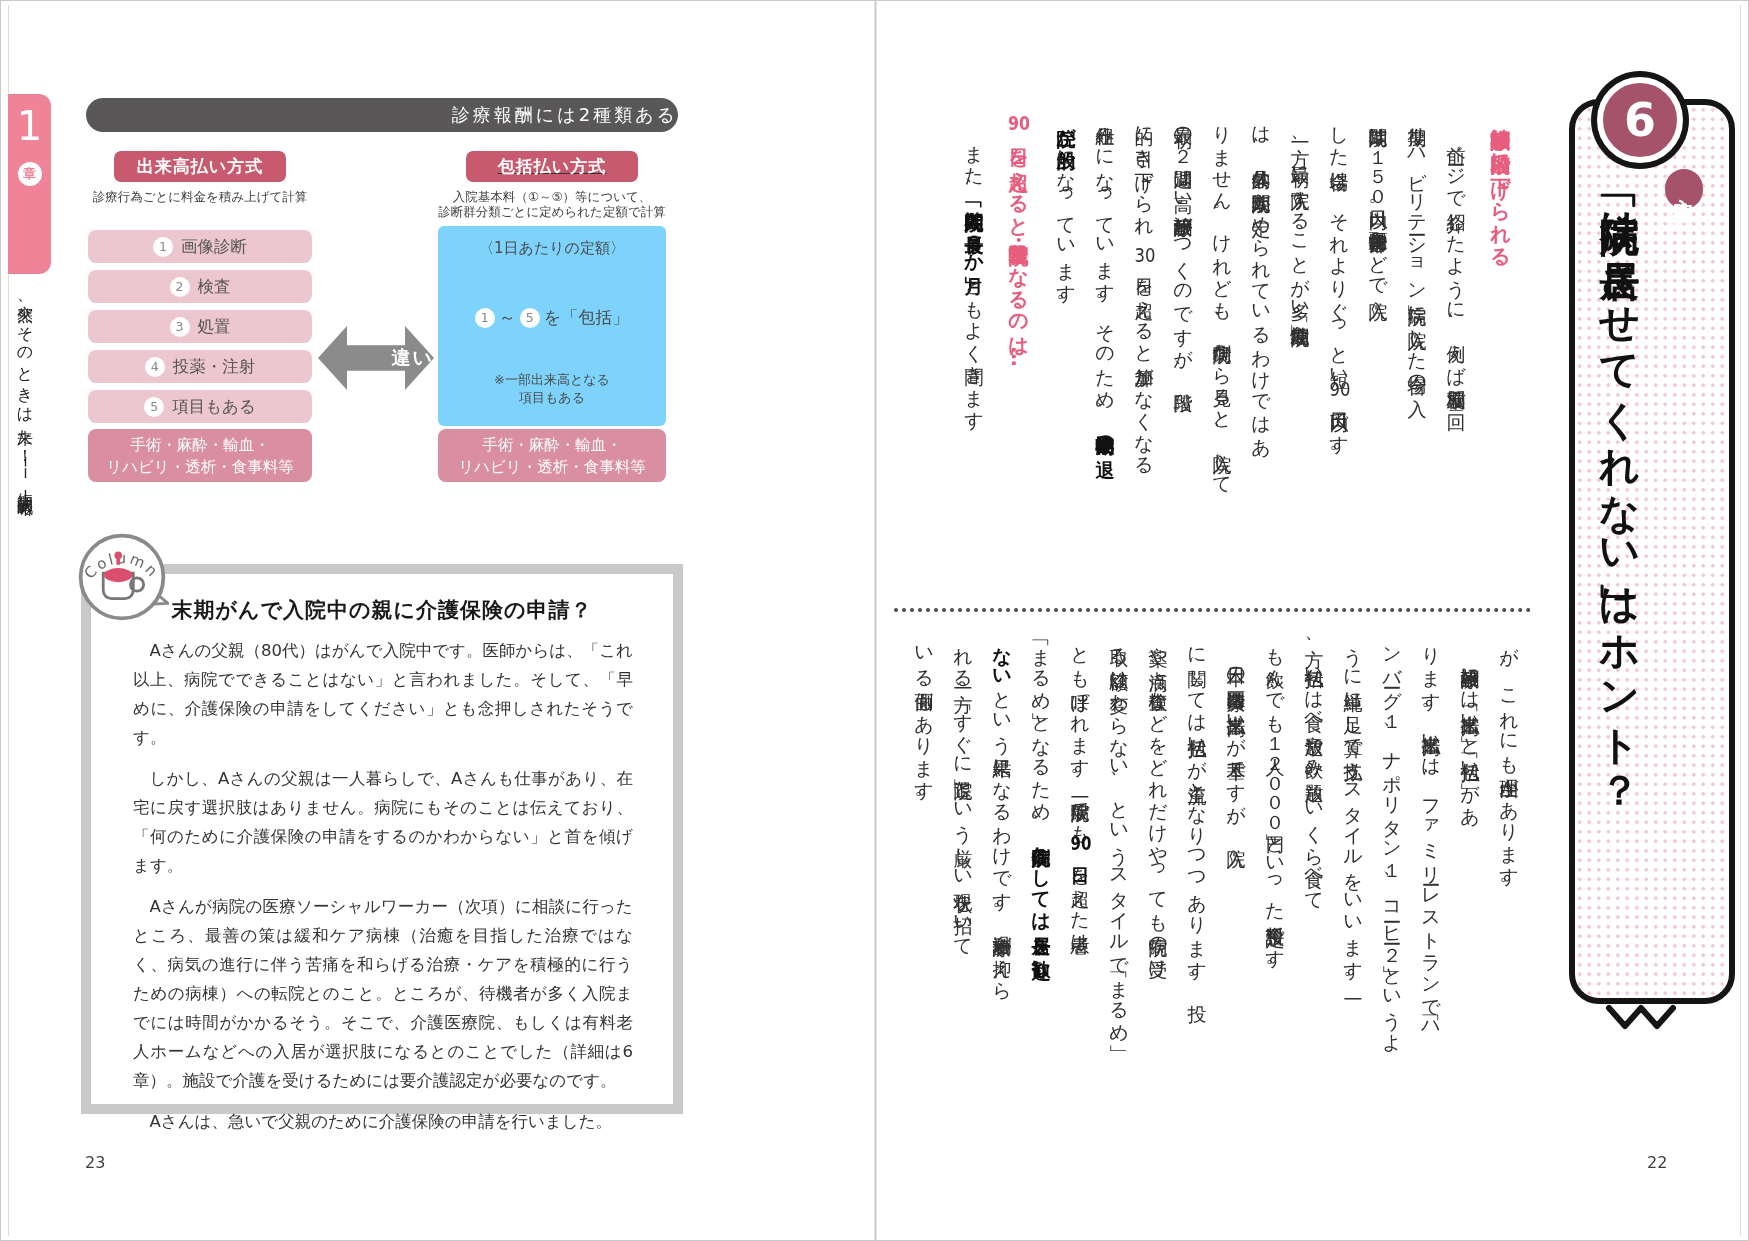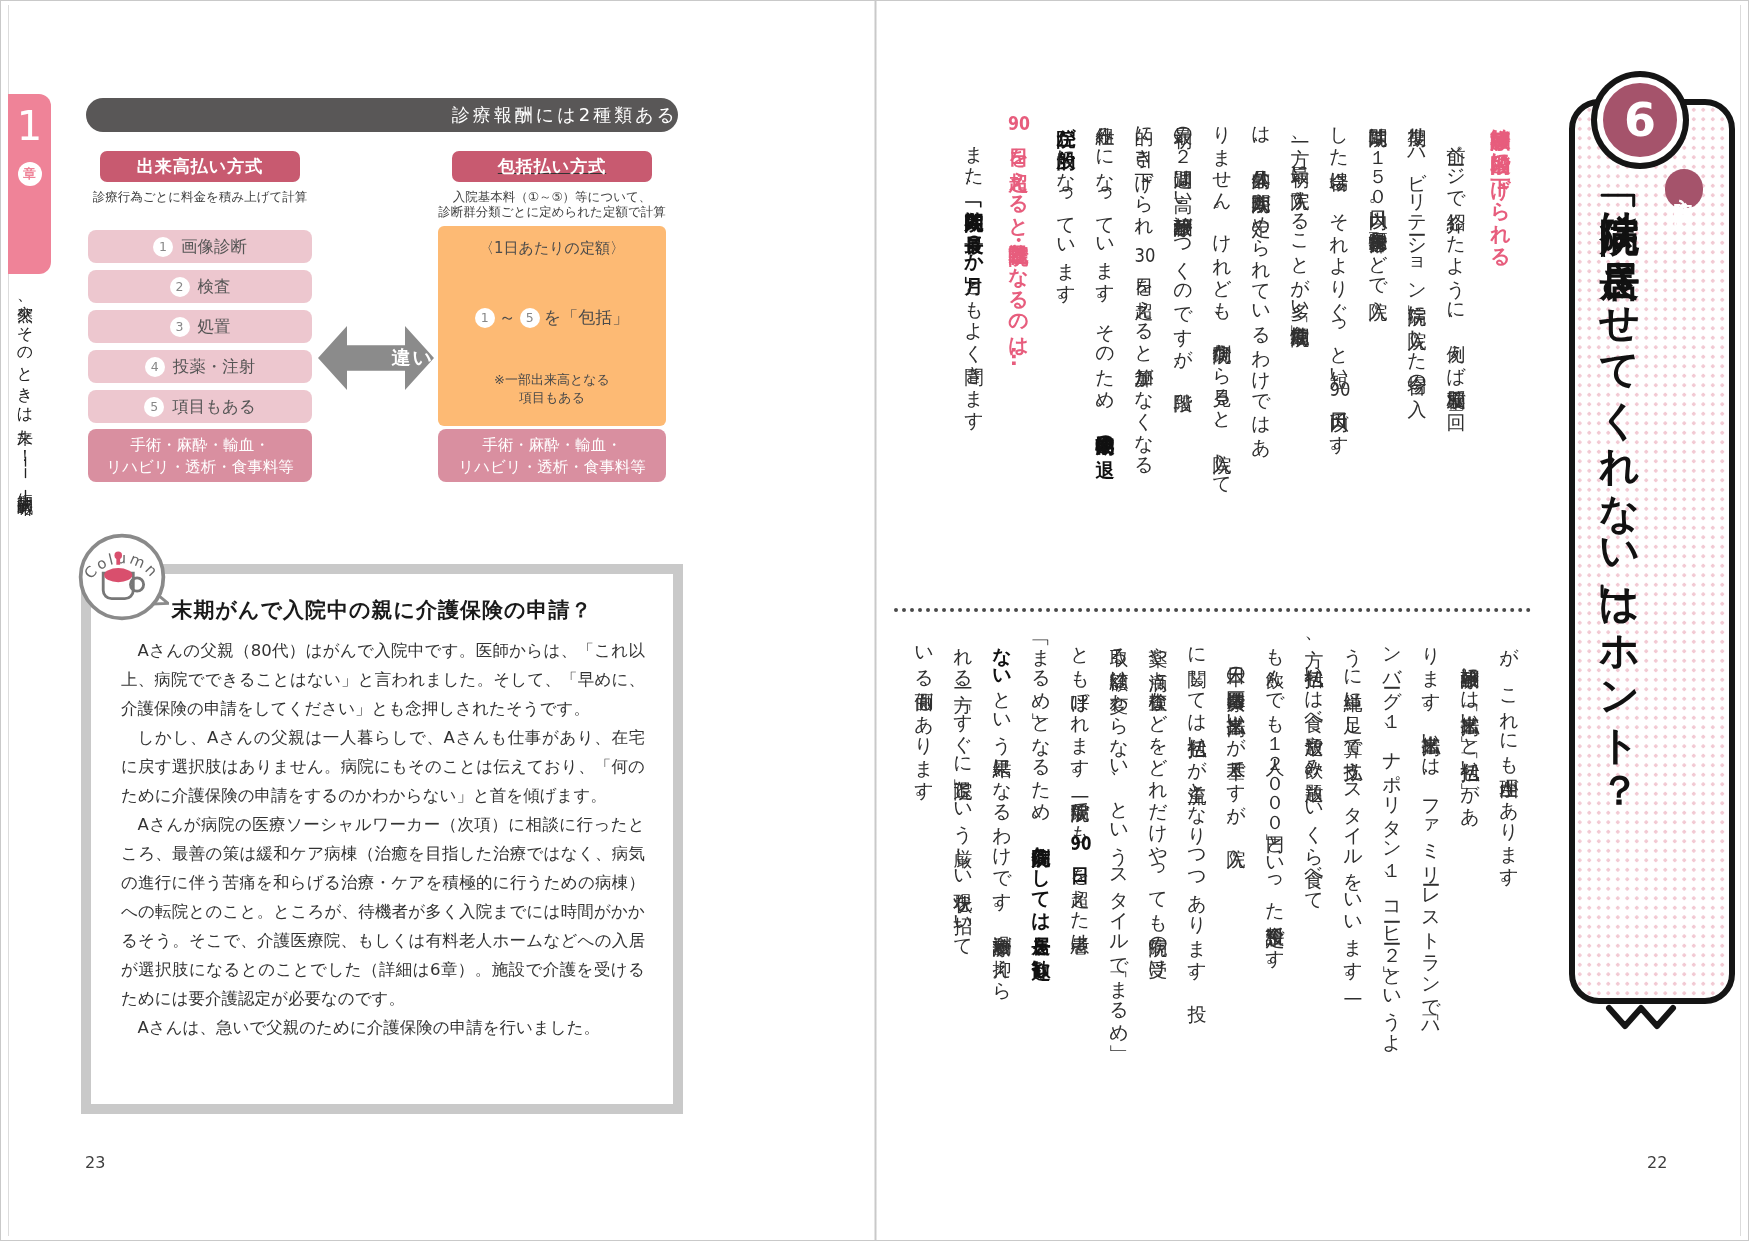"出来高払い方式" .pill-btn { width: 200px -> 172px }
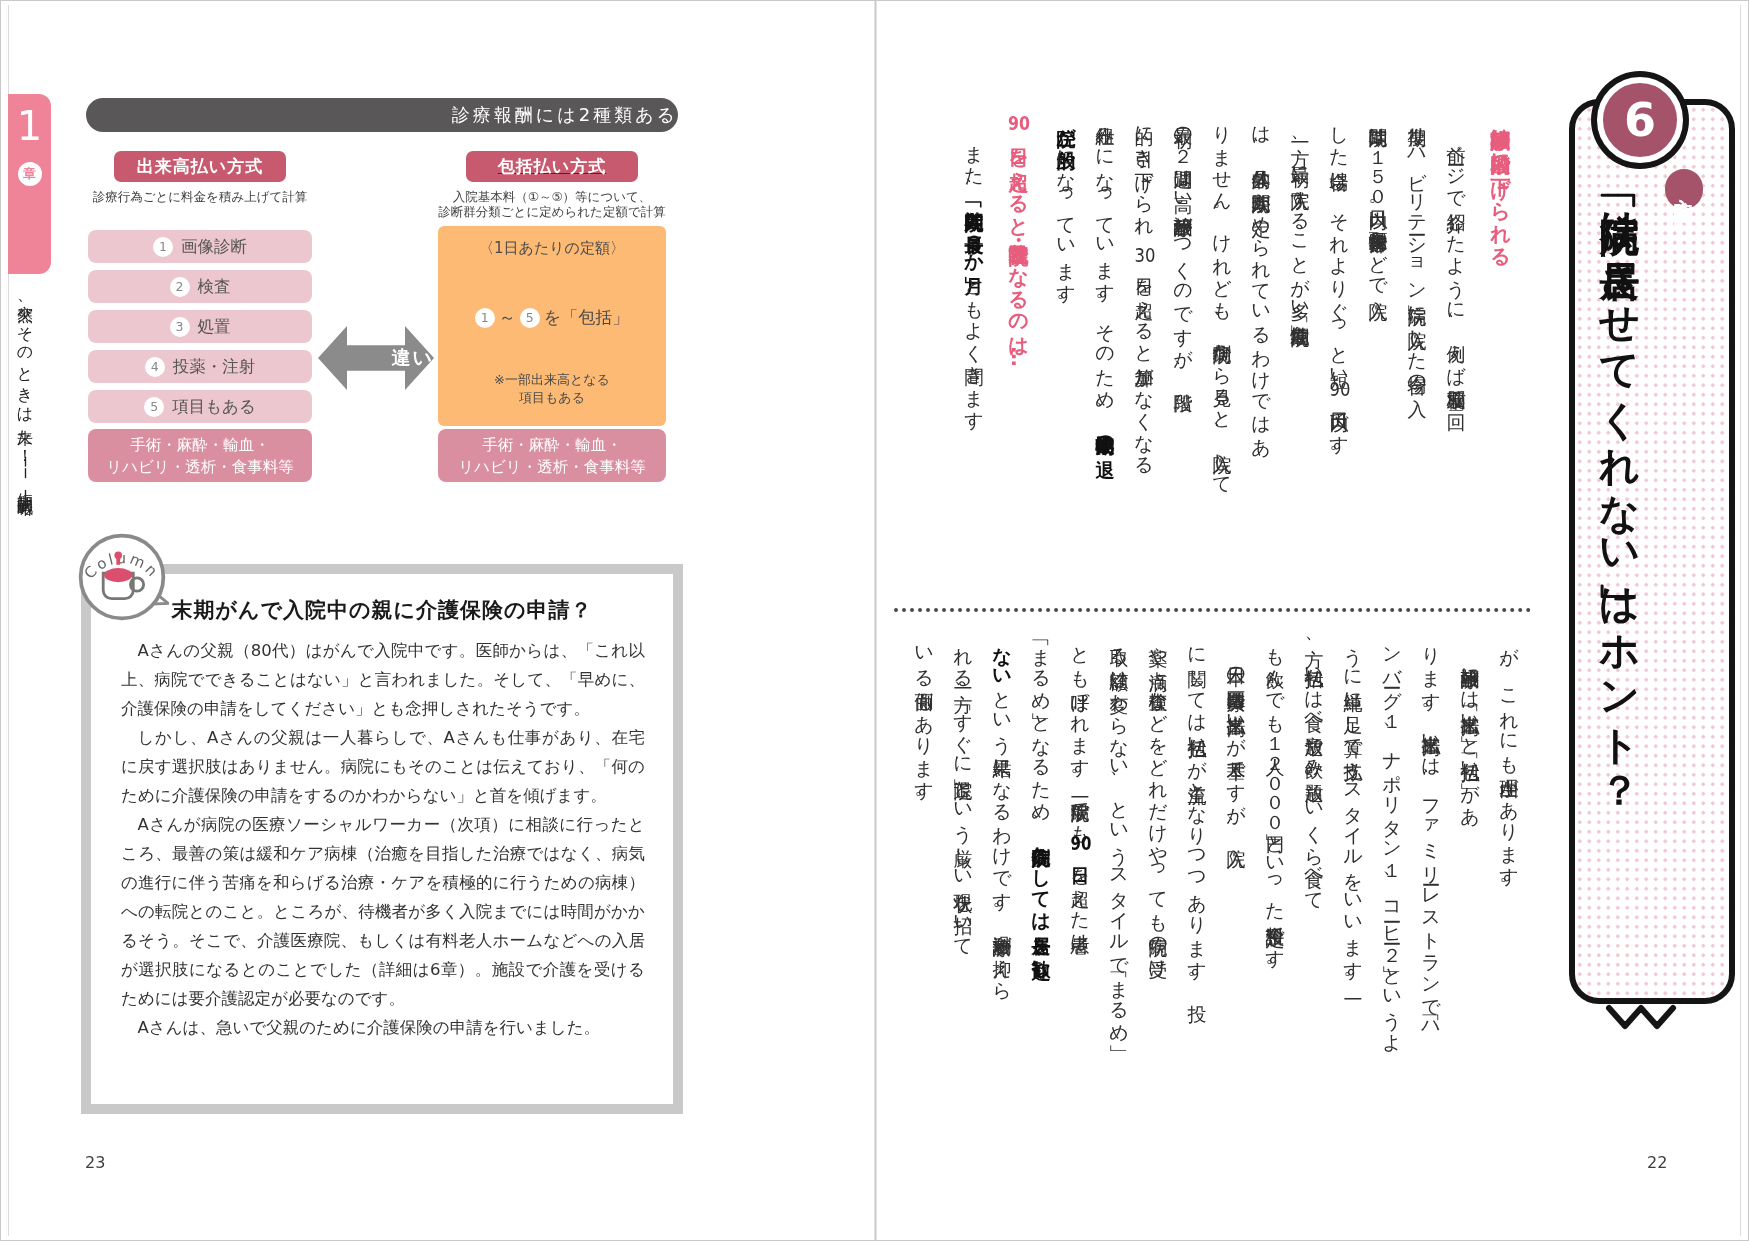"〈1日あたりの定額〉" .bigbox { background: #fdba74 -> #7dd3fc }
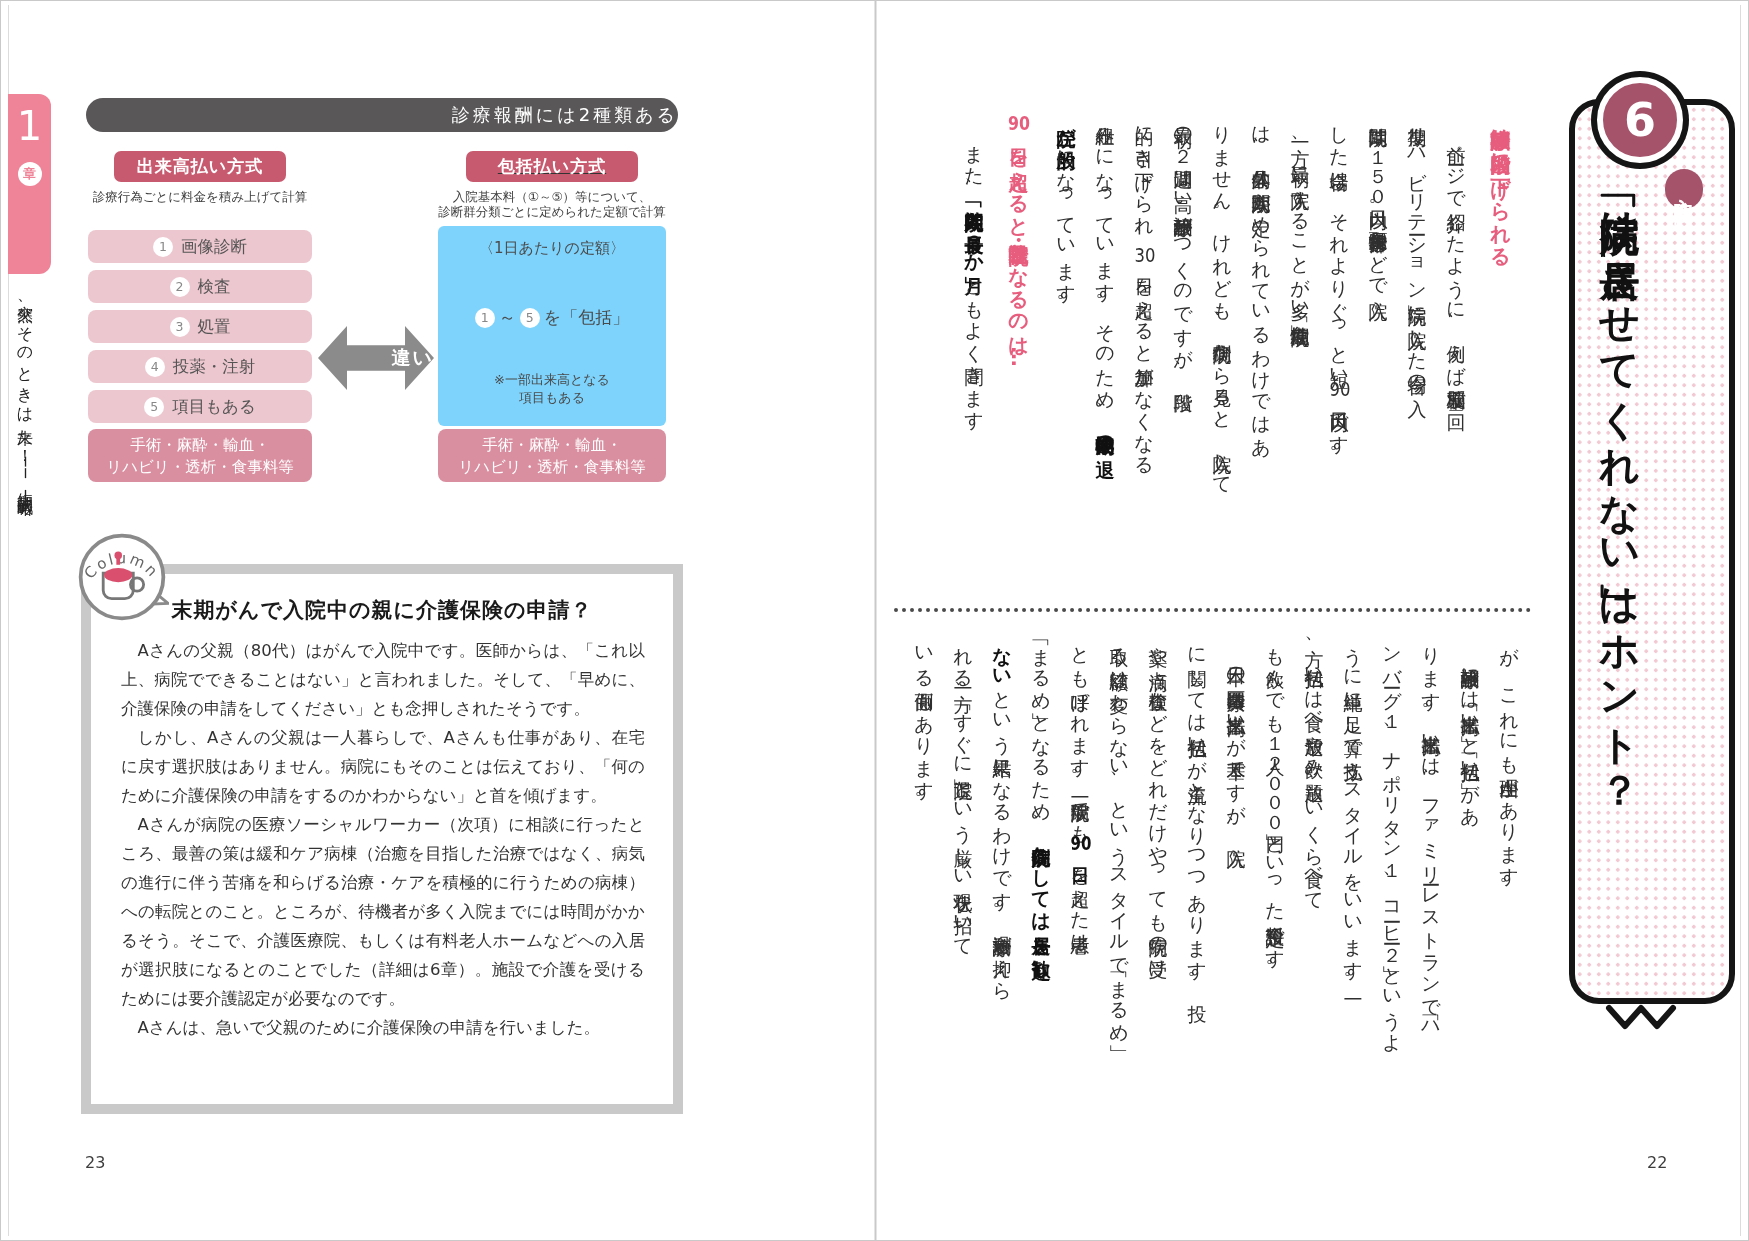"Aさんの父親（80代）はがんで入院中です。医師からは、「これ以上、病院でできるこ" .column-body p { margin: 0 -> 12px }
